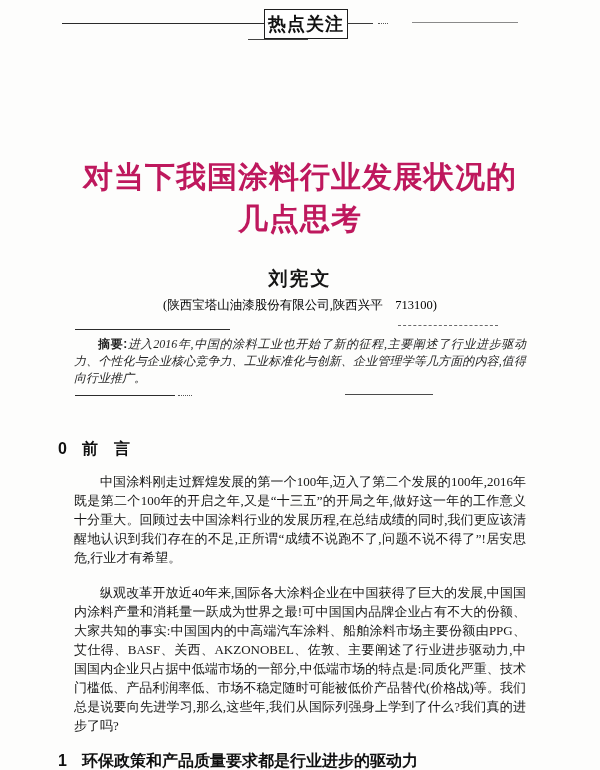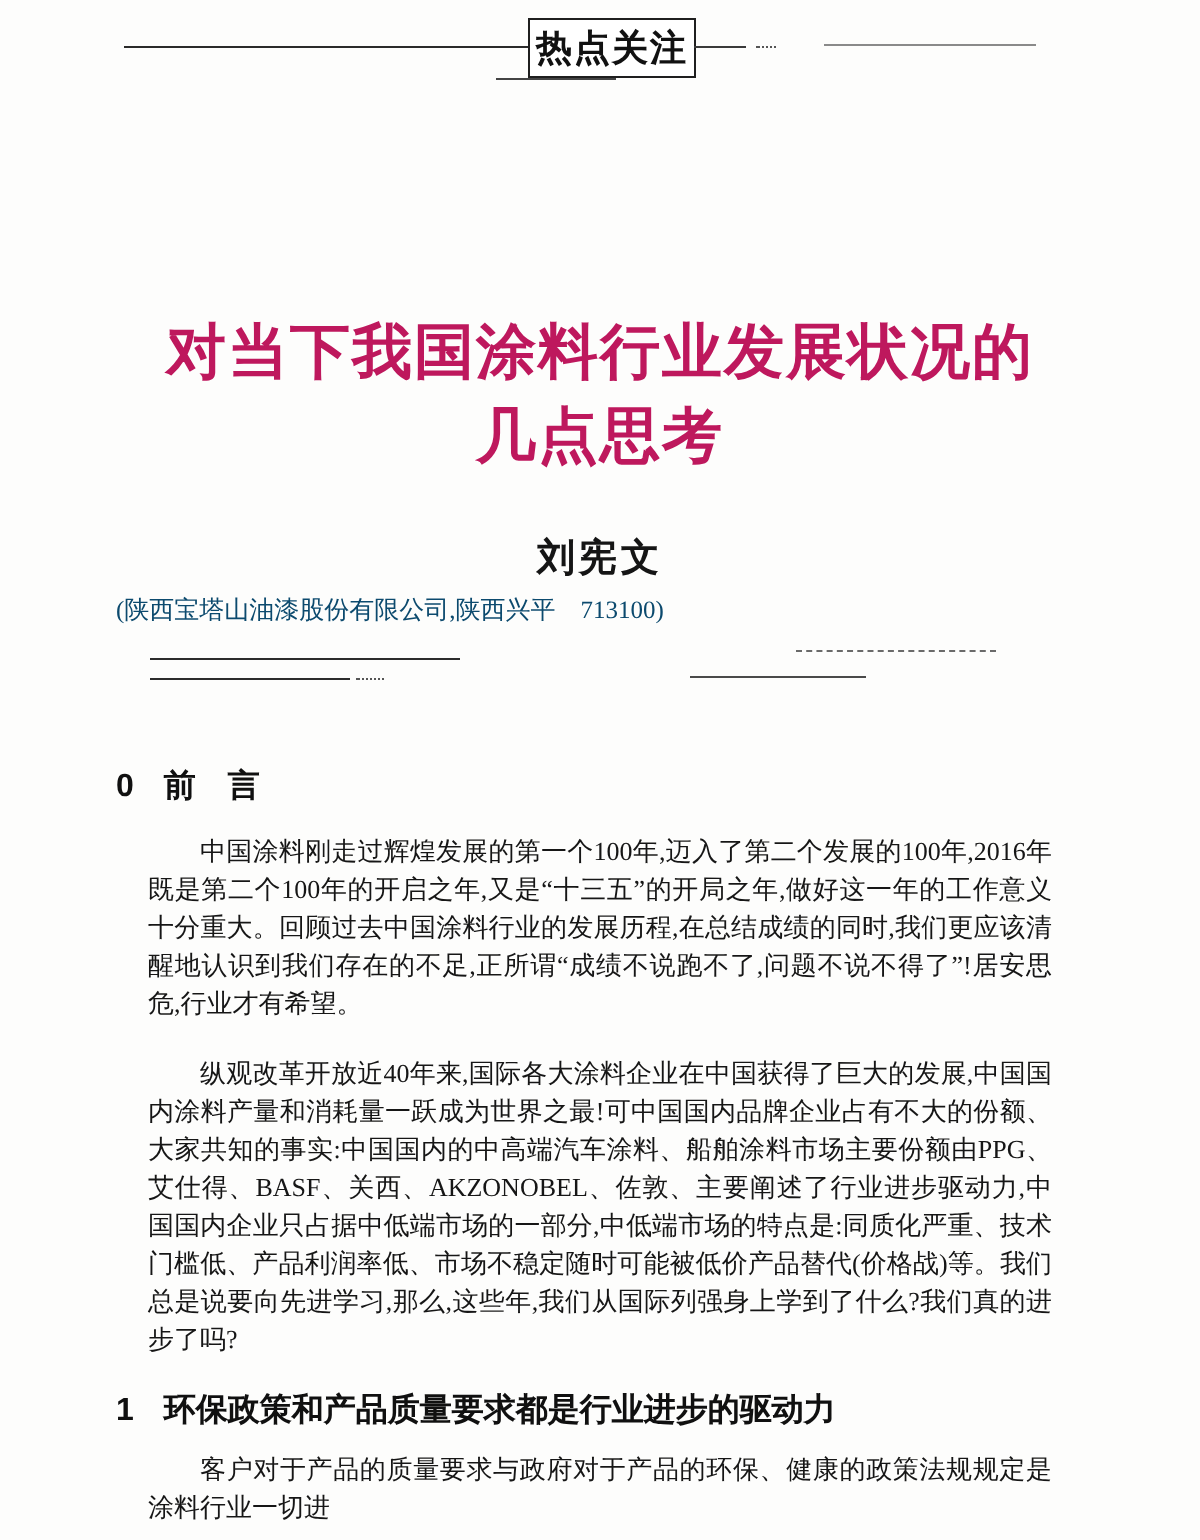"(陕西宝塔山油漆股份有限公司,陕西兴平 713100)" .affiliation { color: #0c4a6e -> #000000; text-align: none -> center }
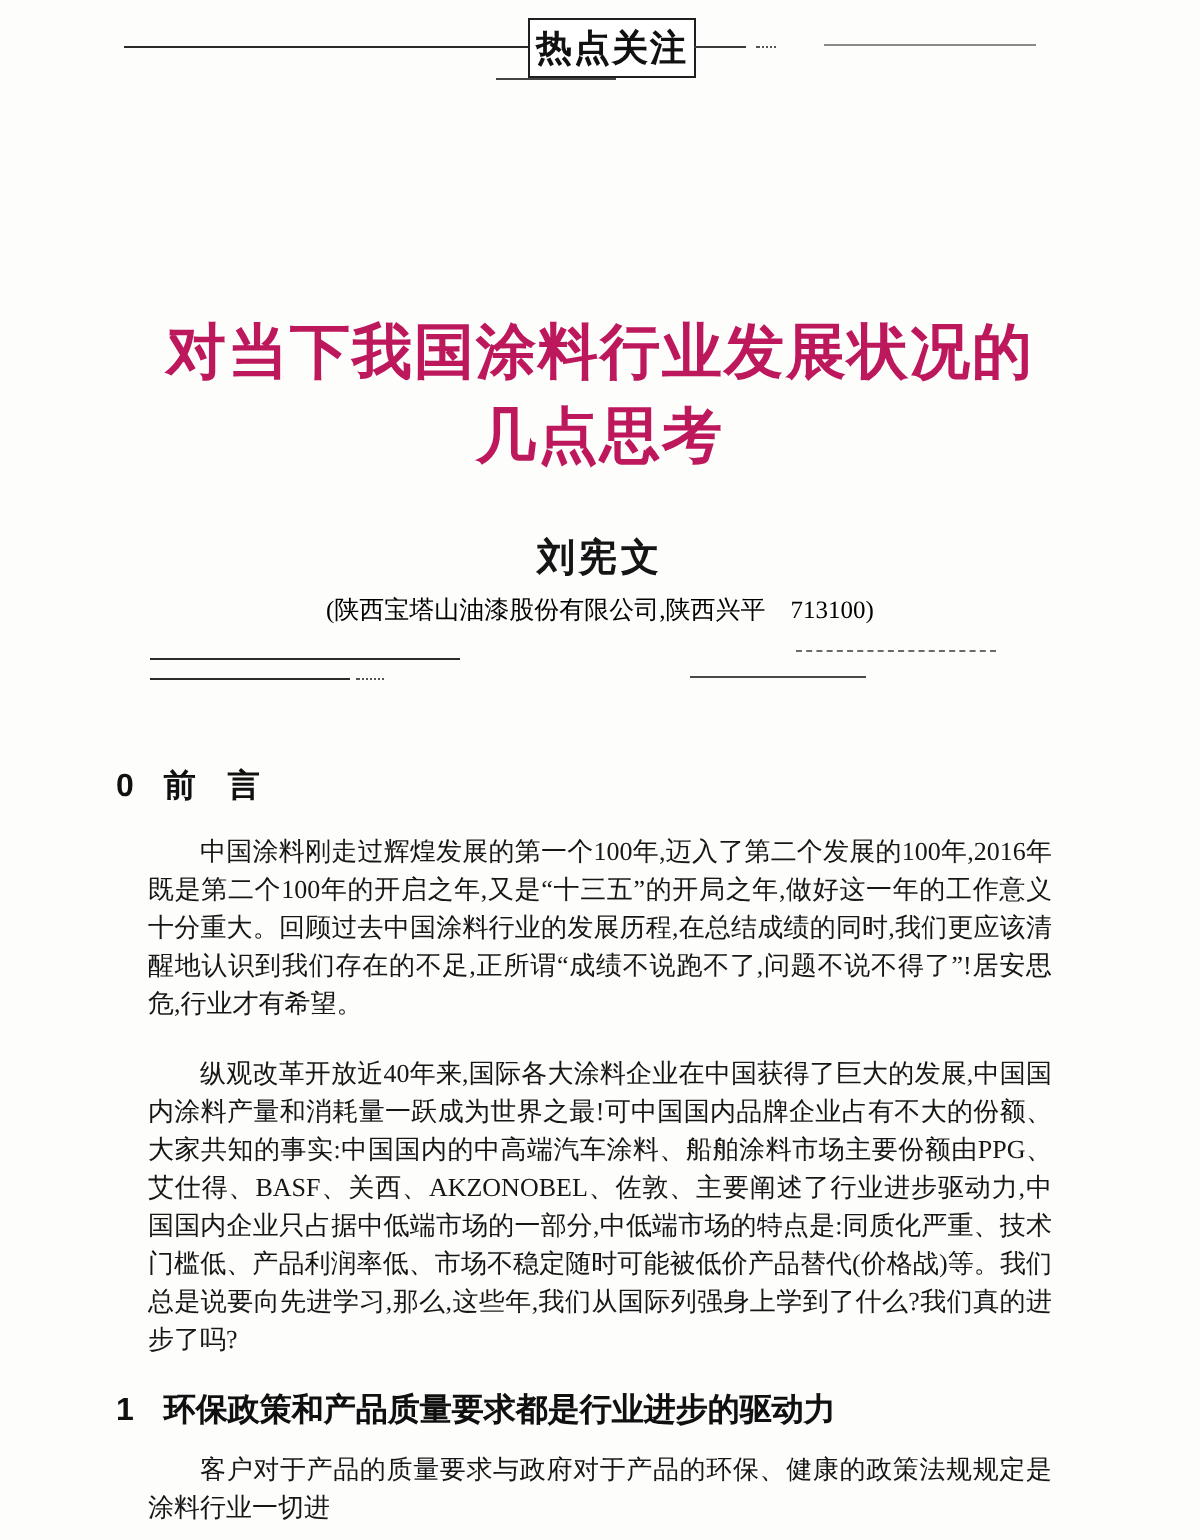"摘要:进入2016年,中国的涂料工业也开始了新的征程,主要阐述了行业进步驱动力、" p { html: none -> <p><span>摘要:</span><span>进入2016年,中国的涂料工业也开始了新的征程,主要阐述了行业进步驱动力、个性化与企业核心竞争力、工业标准化与创新、企业管理学等几方面的内容,值得向行业推广。</span></p> }
